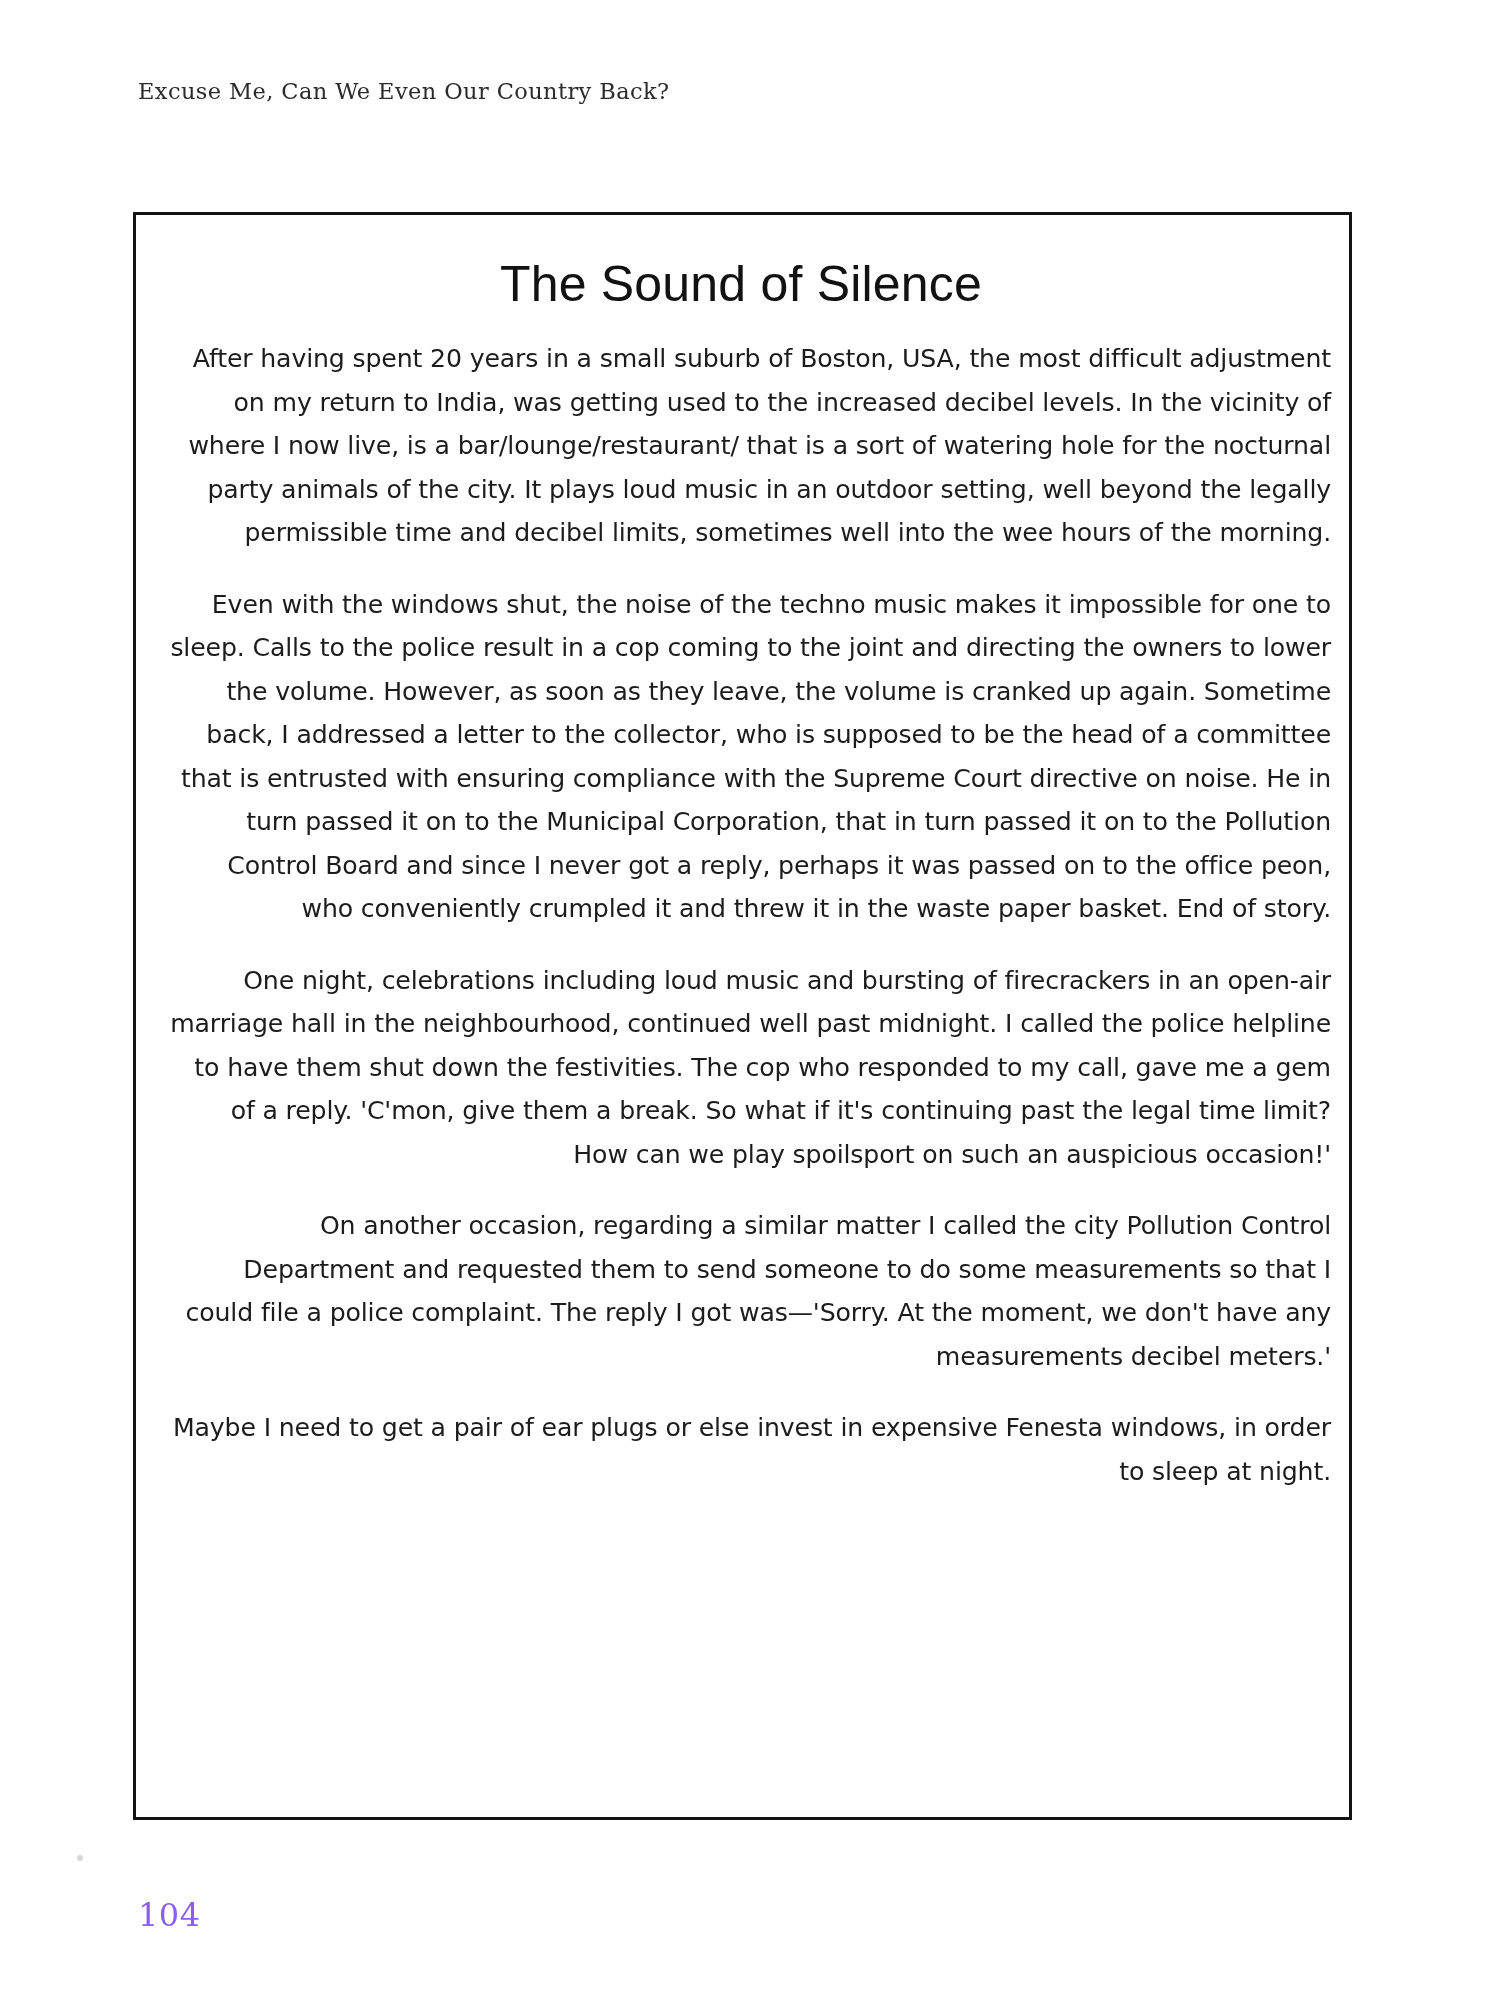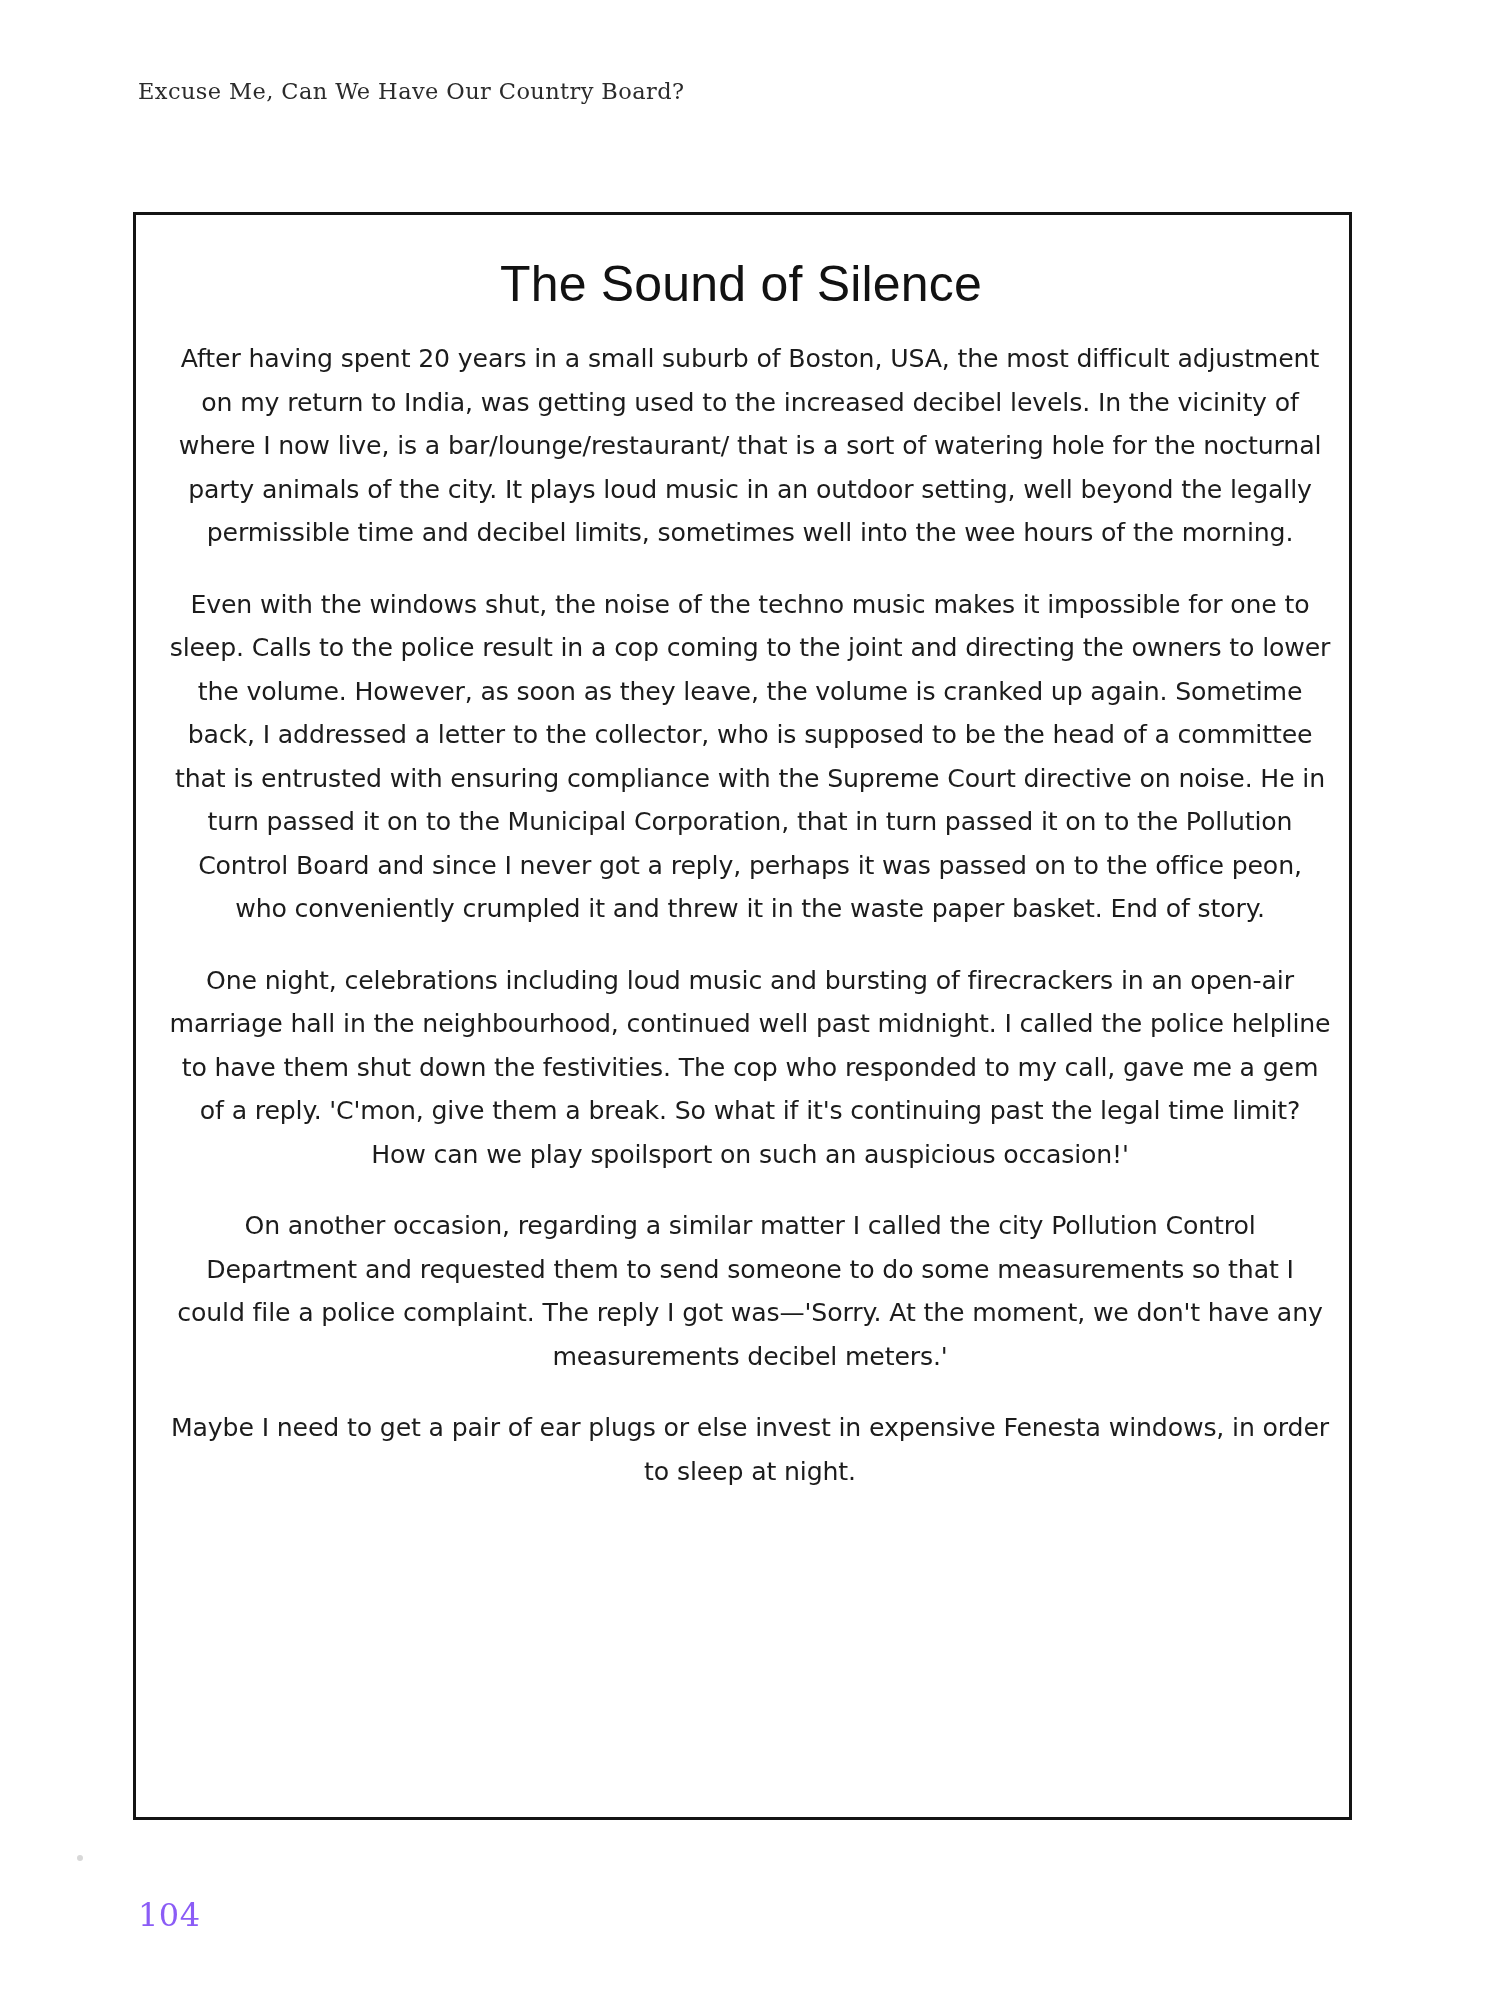"Excuse Me, Can We Have" div.running-head { text: Have Our Country Board -> Even Our Country Back }
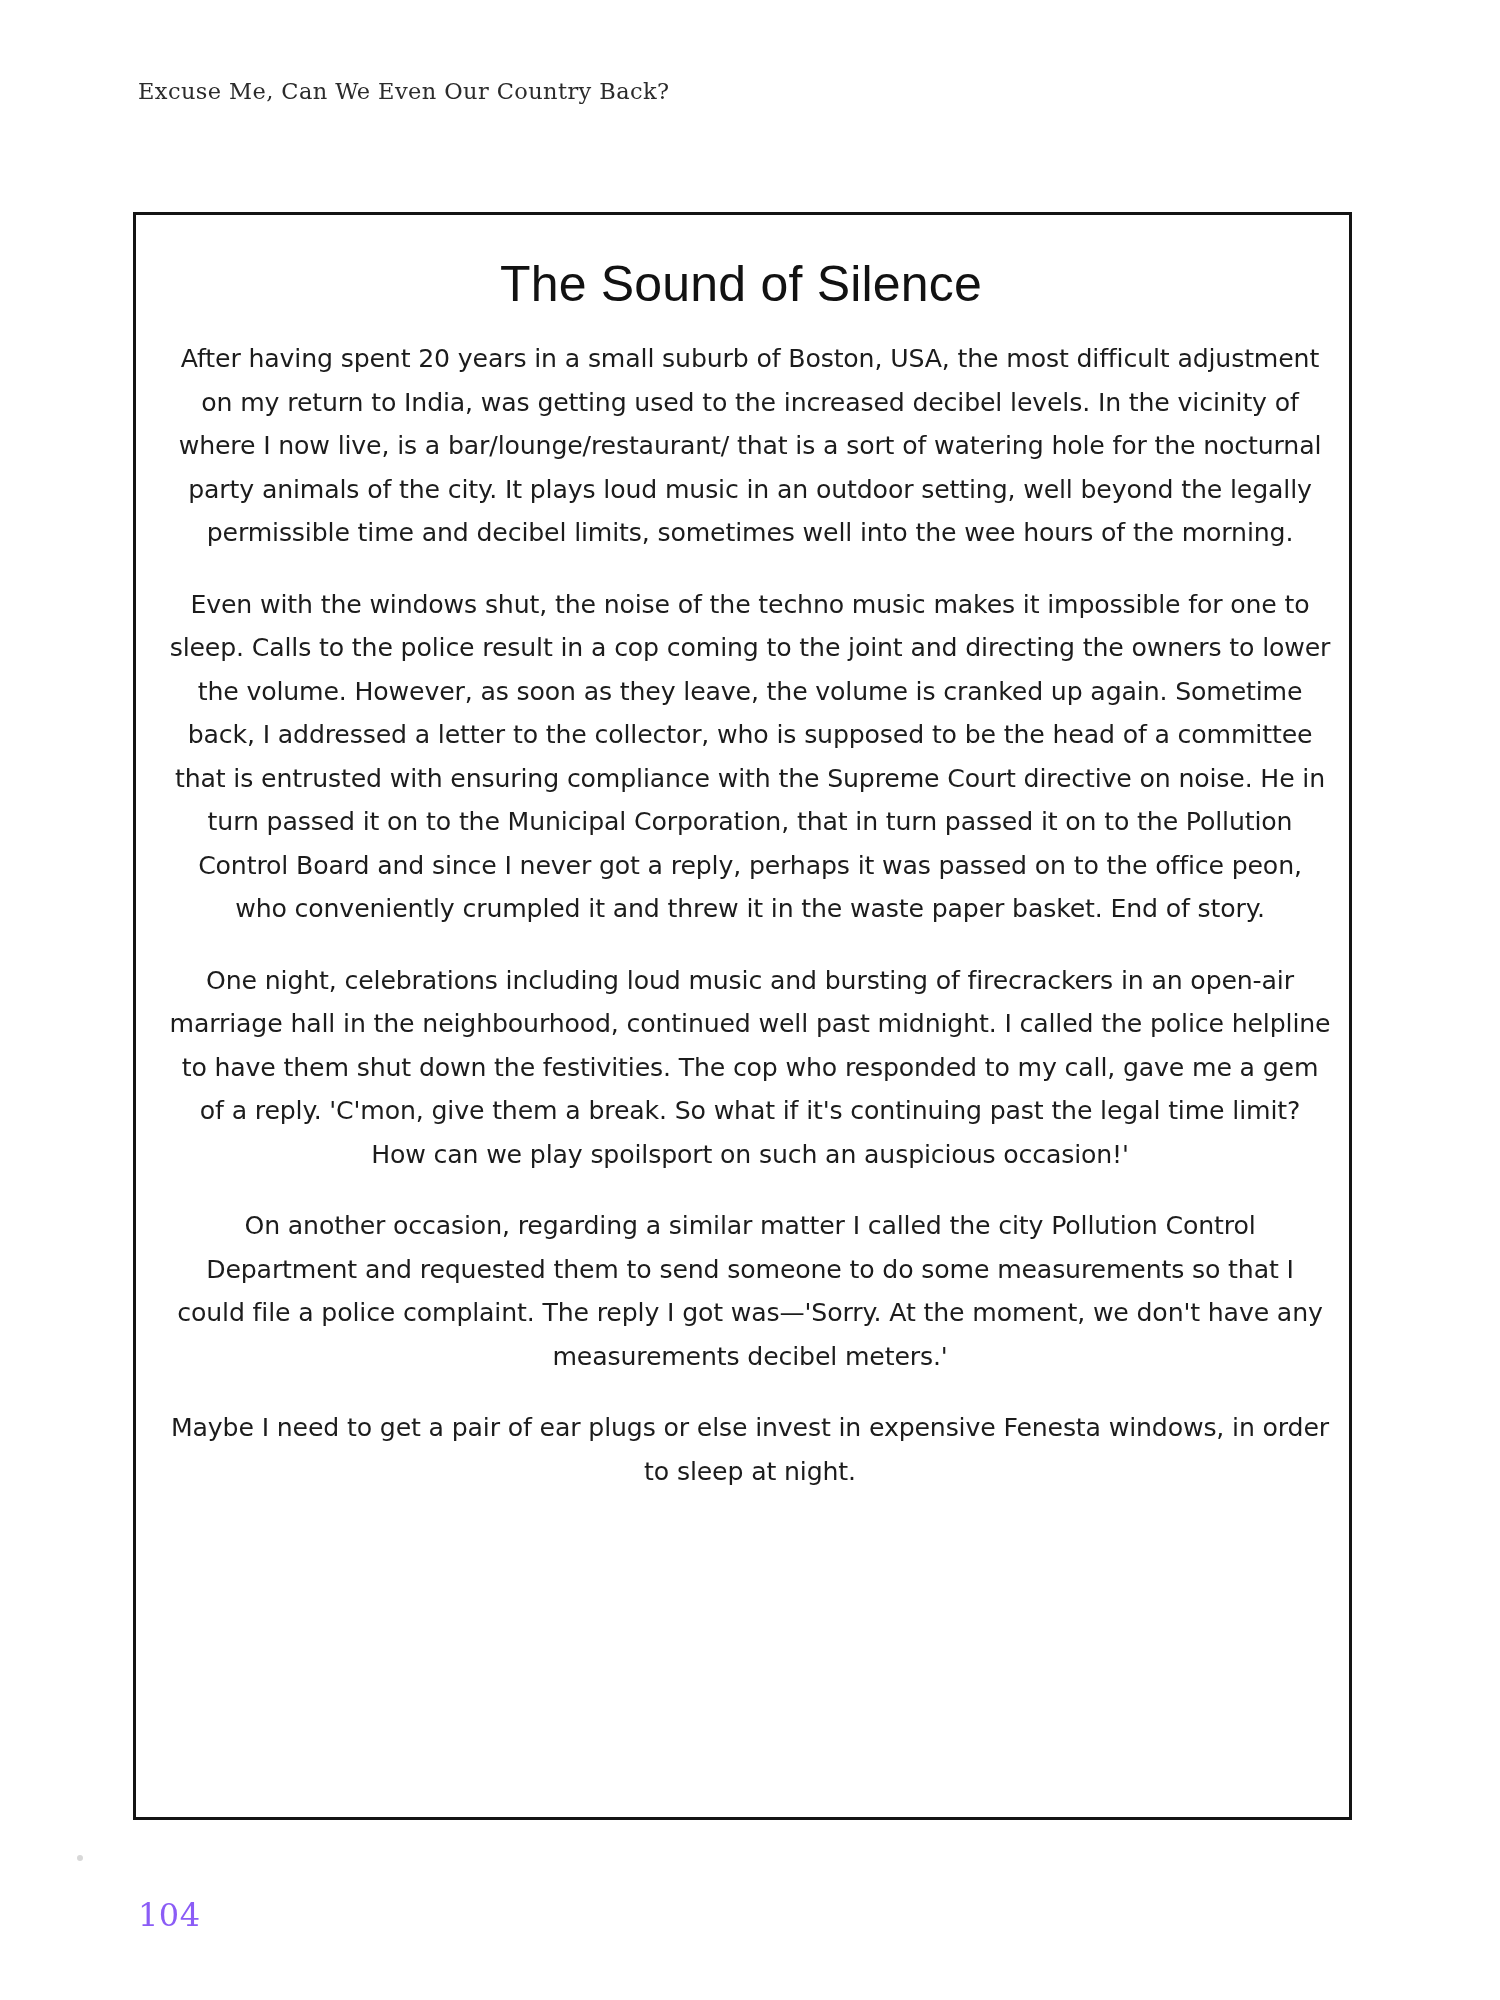"After having spent 20 years" .body-text p { text-align: center -> right }
